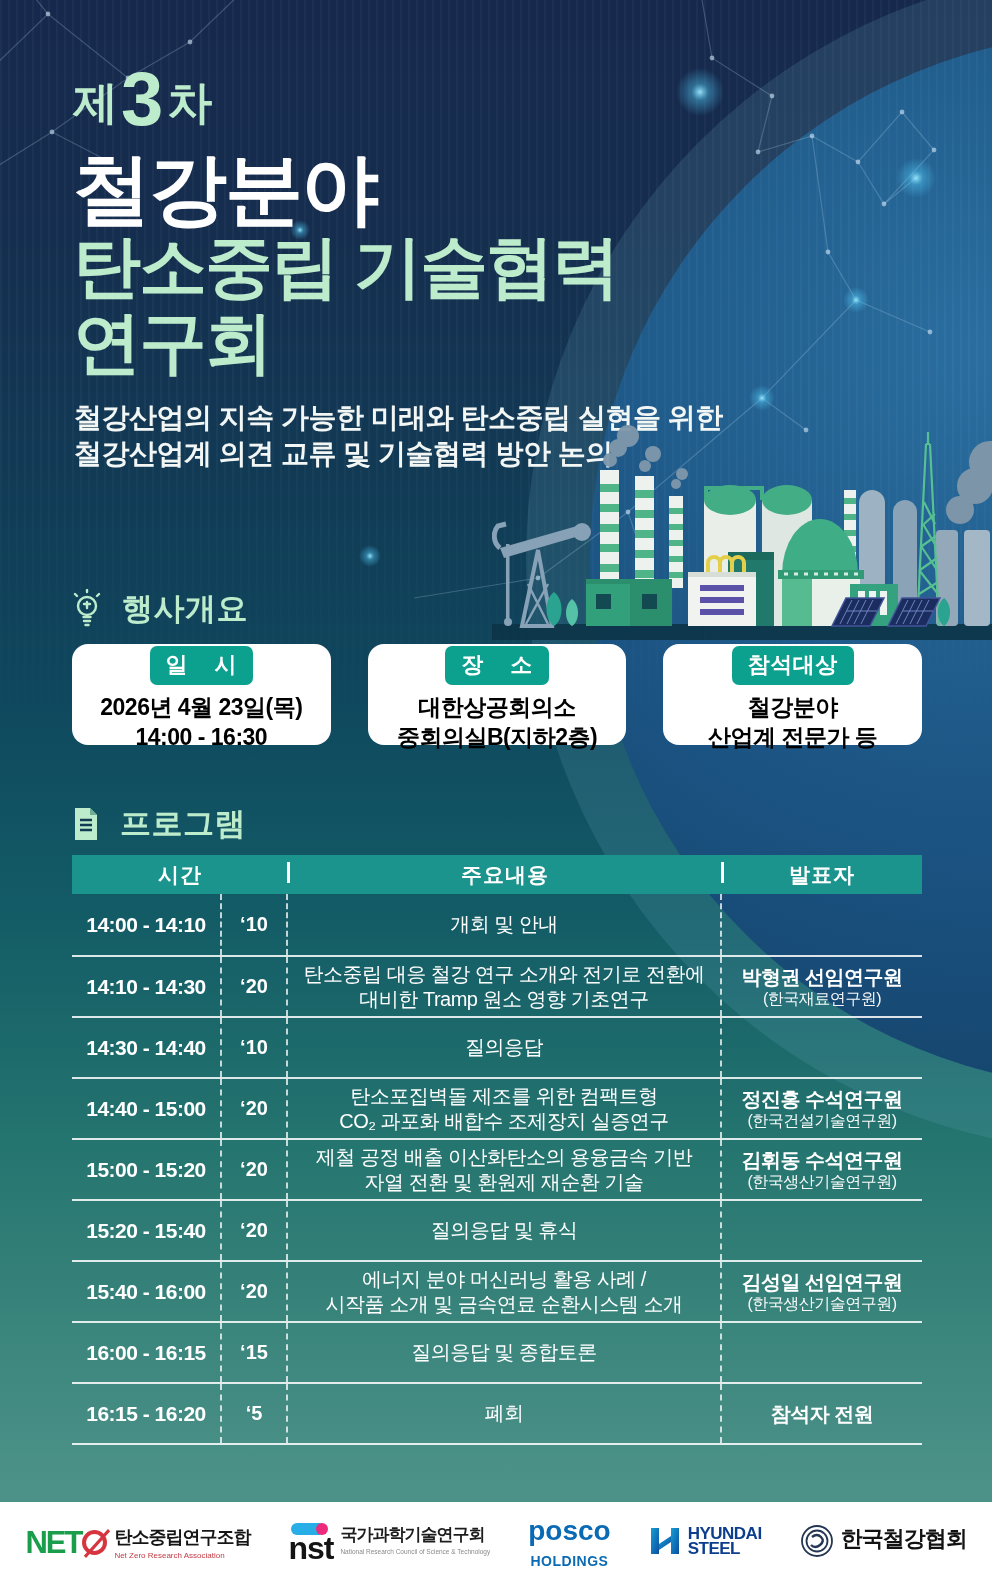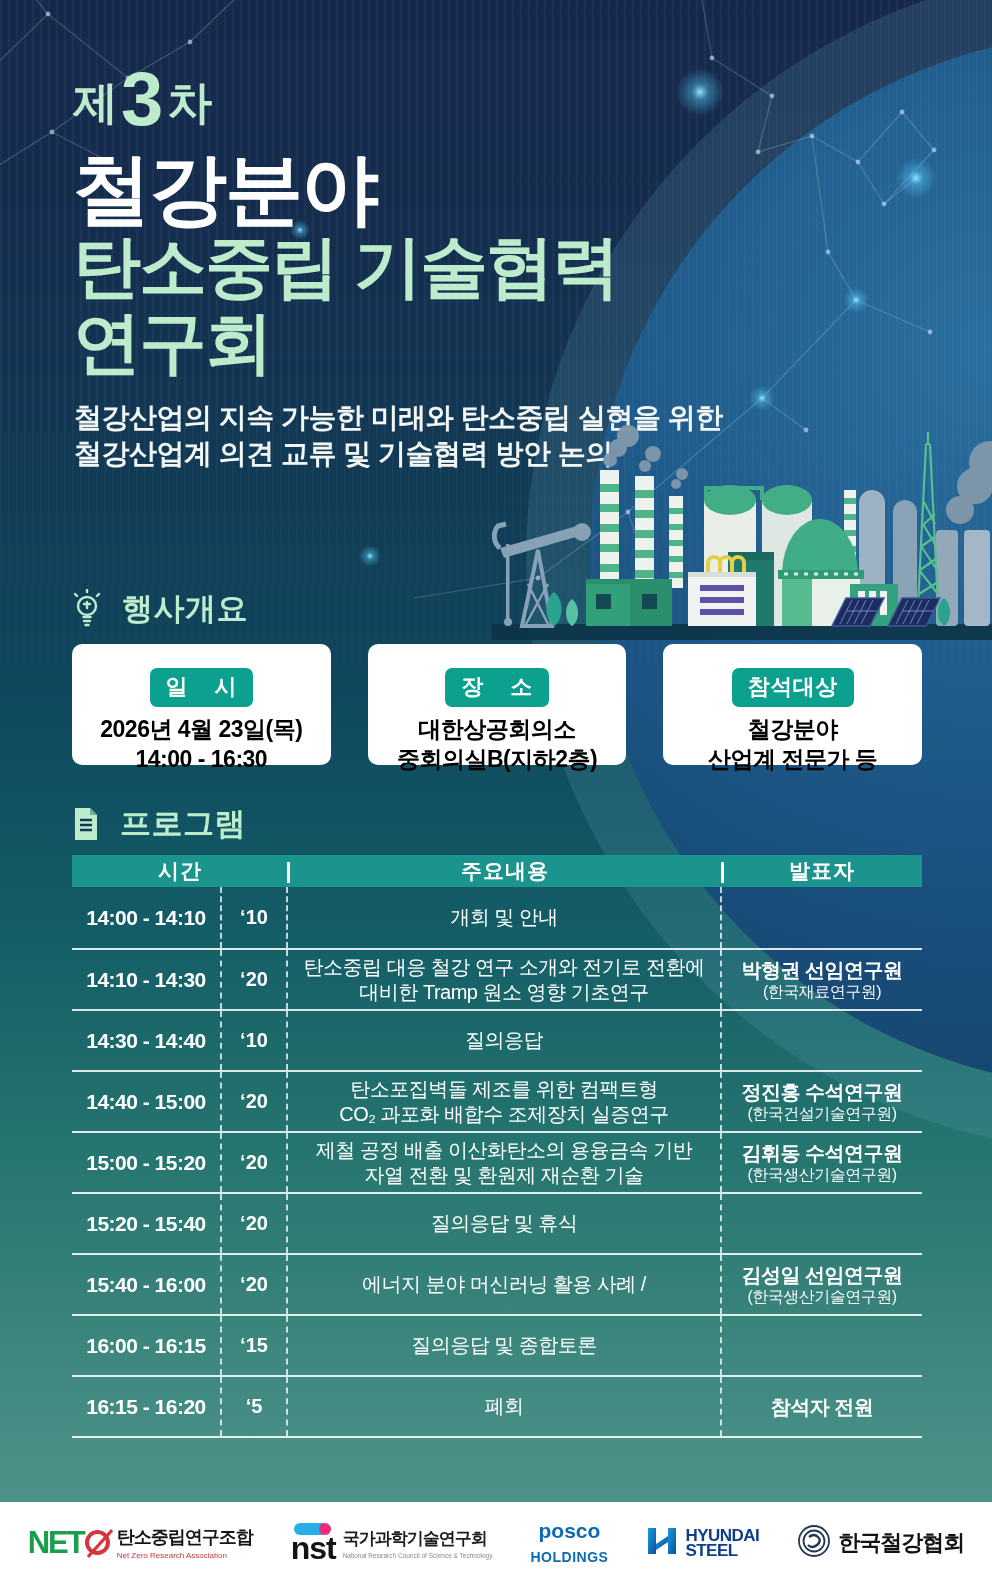"일 시" .card { border-radius: 10px -> 16px; height: 121px -> 101px; padding-top: 24px -> 2px }
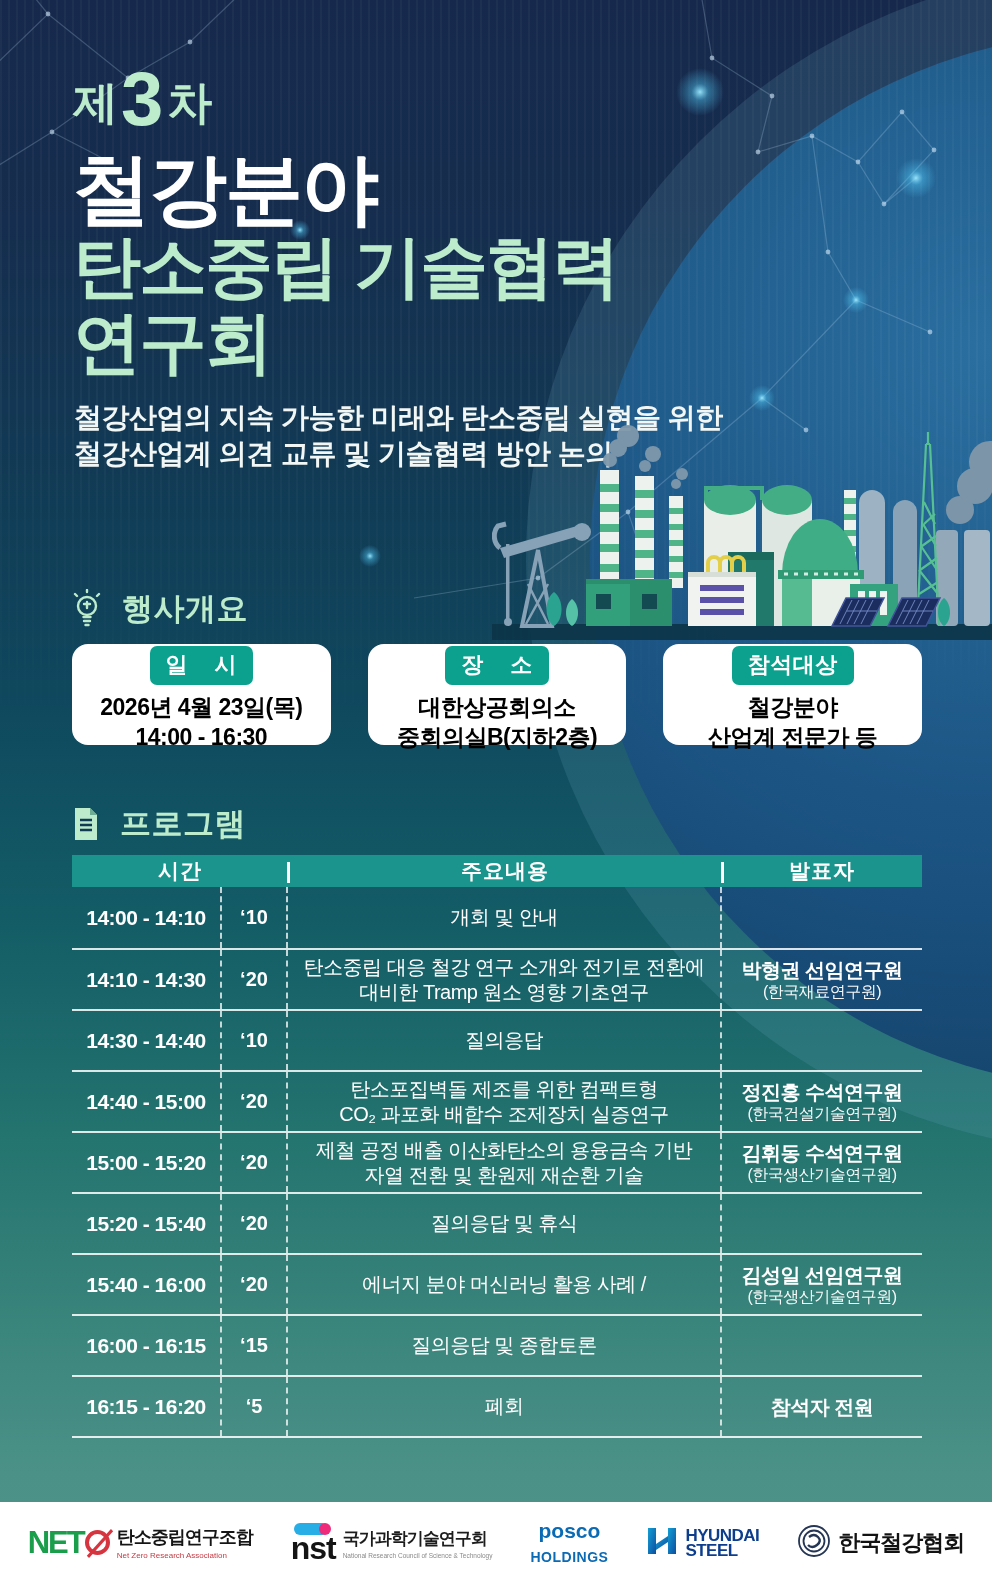"시간" .phead { height: 32px -> 39px }
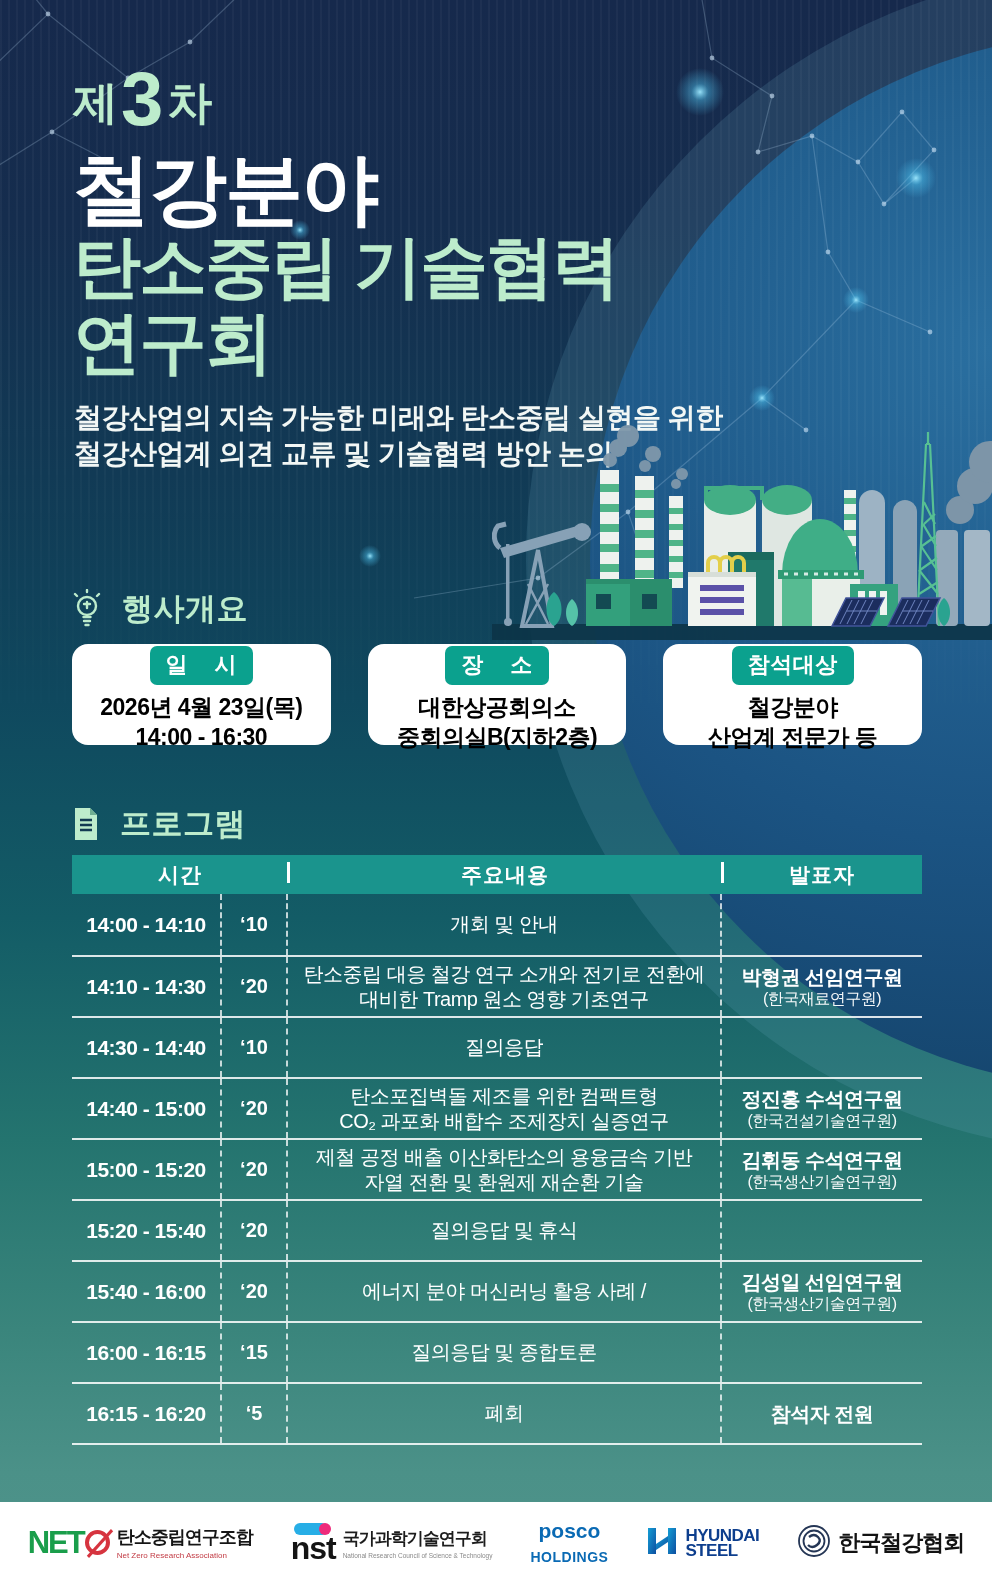"시작품 소개 및 금속연료 순환시스템" div.cline { html: none -> <div>시작품 소개 및 금속연료 순환시스템 소개</div> }
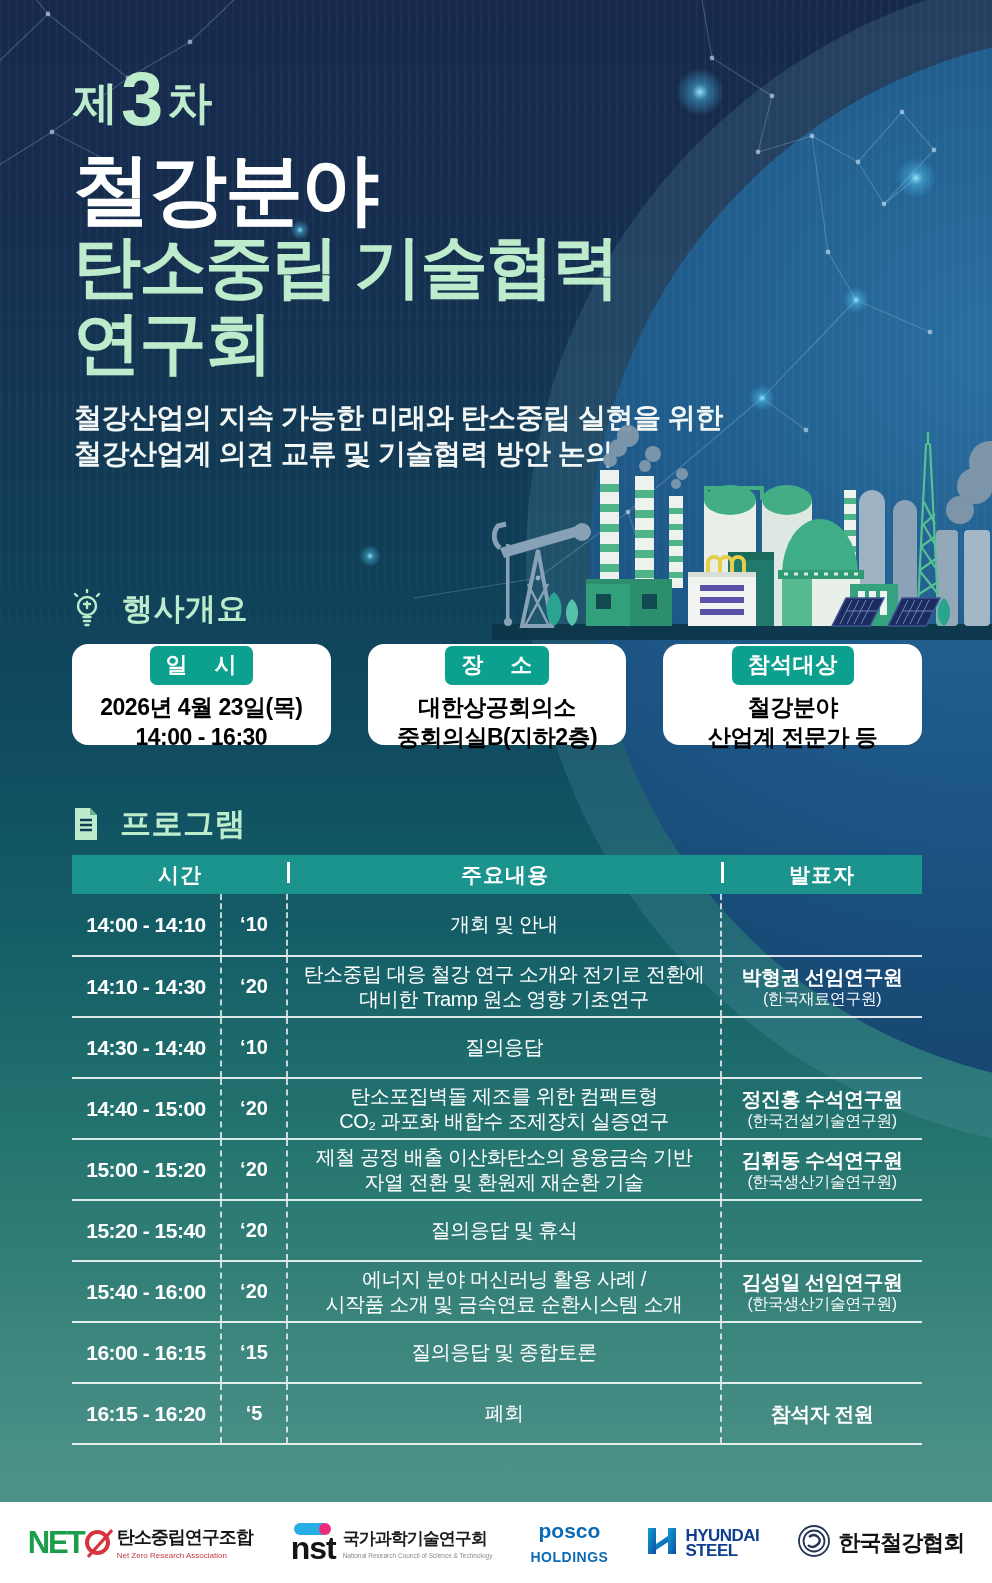"NET" .logo { align-items: center -> flex-start }
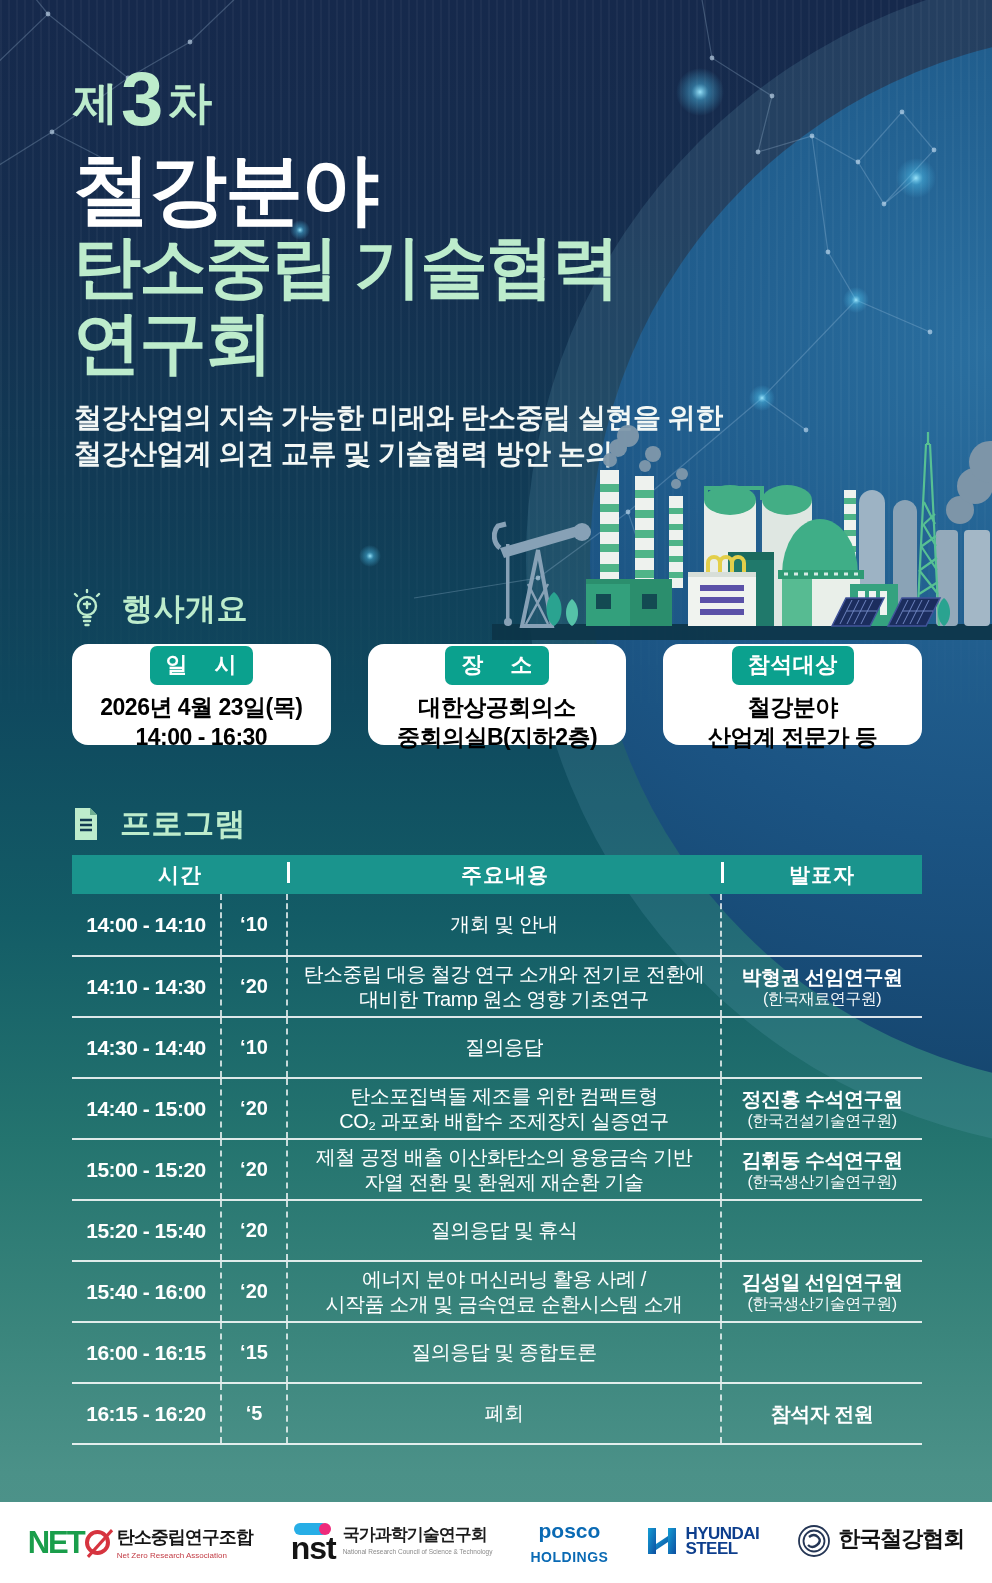"posco" .posco .name { font-size: 21px -> 28px }
